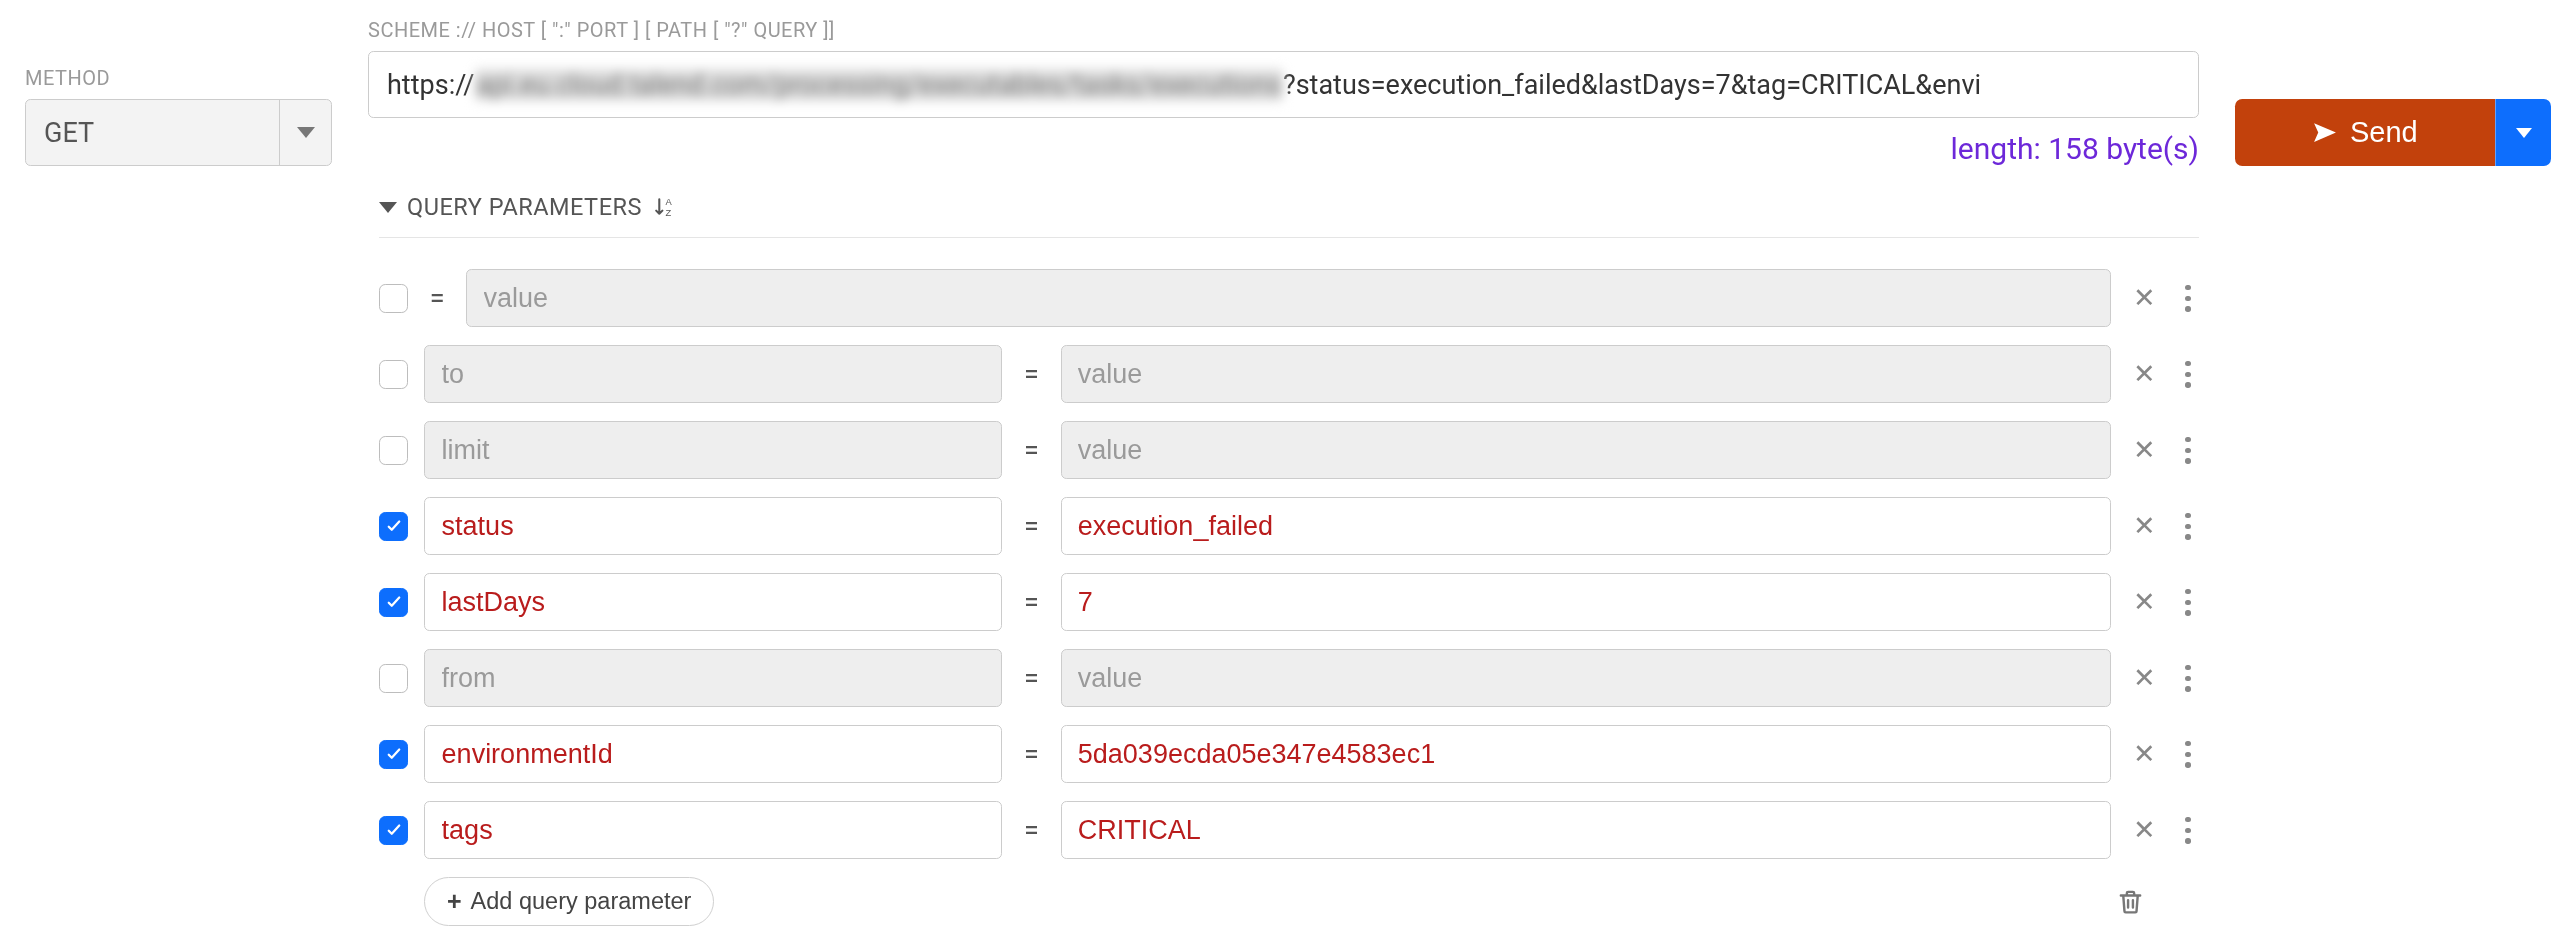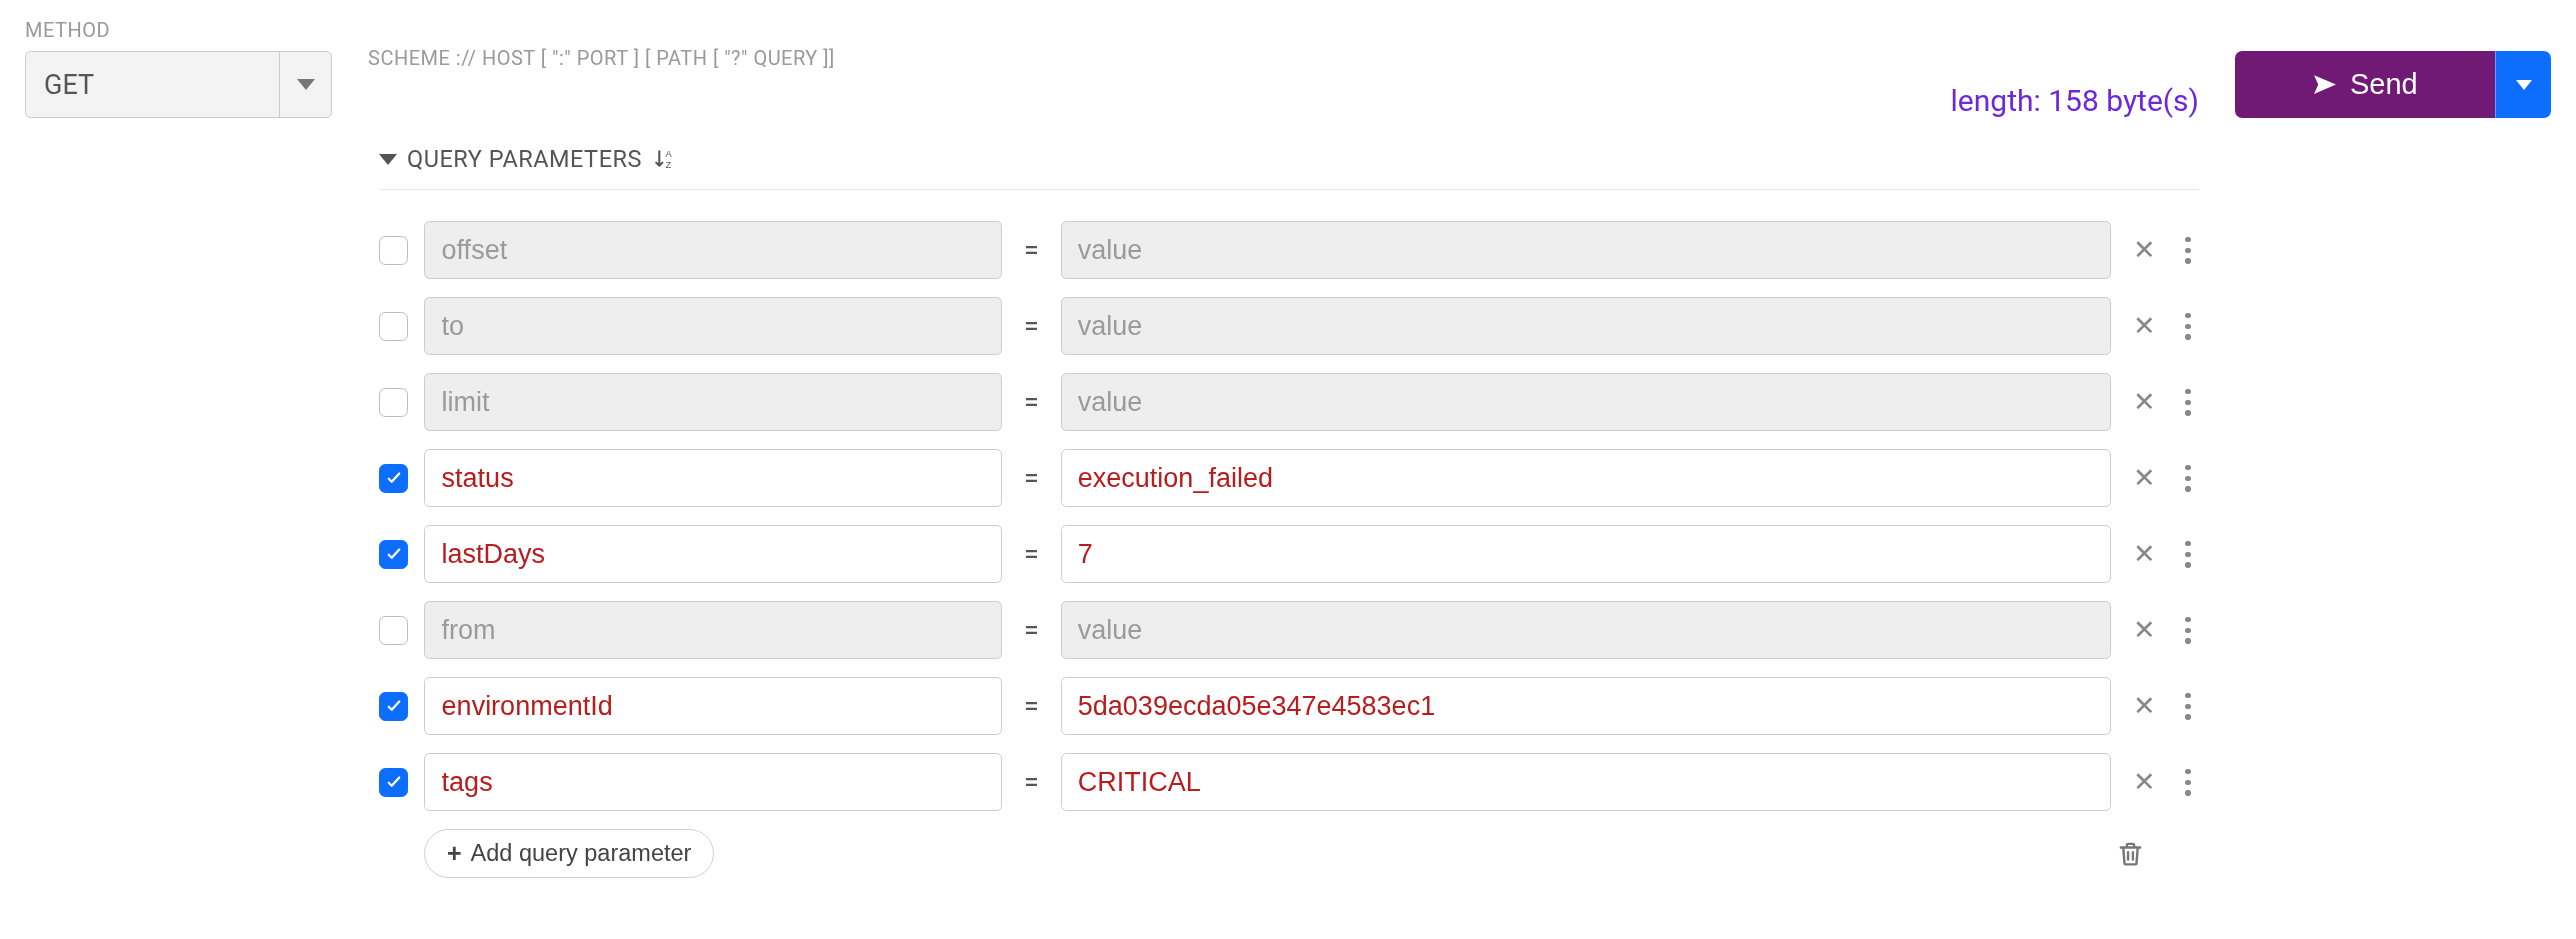"https://" div.url-input-wrap { html: none -> <div> <span> <span>https://</span><span>api.eu.cloud.talend.com/processing/executables/tasks/executions</span><span>?status=execution_failed&amp;lastDays=7&amp;tag=CRITICAL&amp;envi</span> </span> </div> }
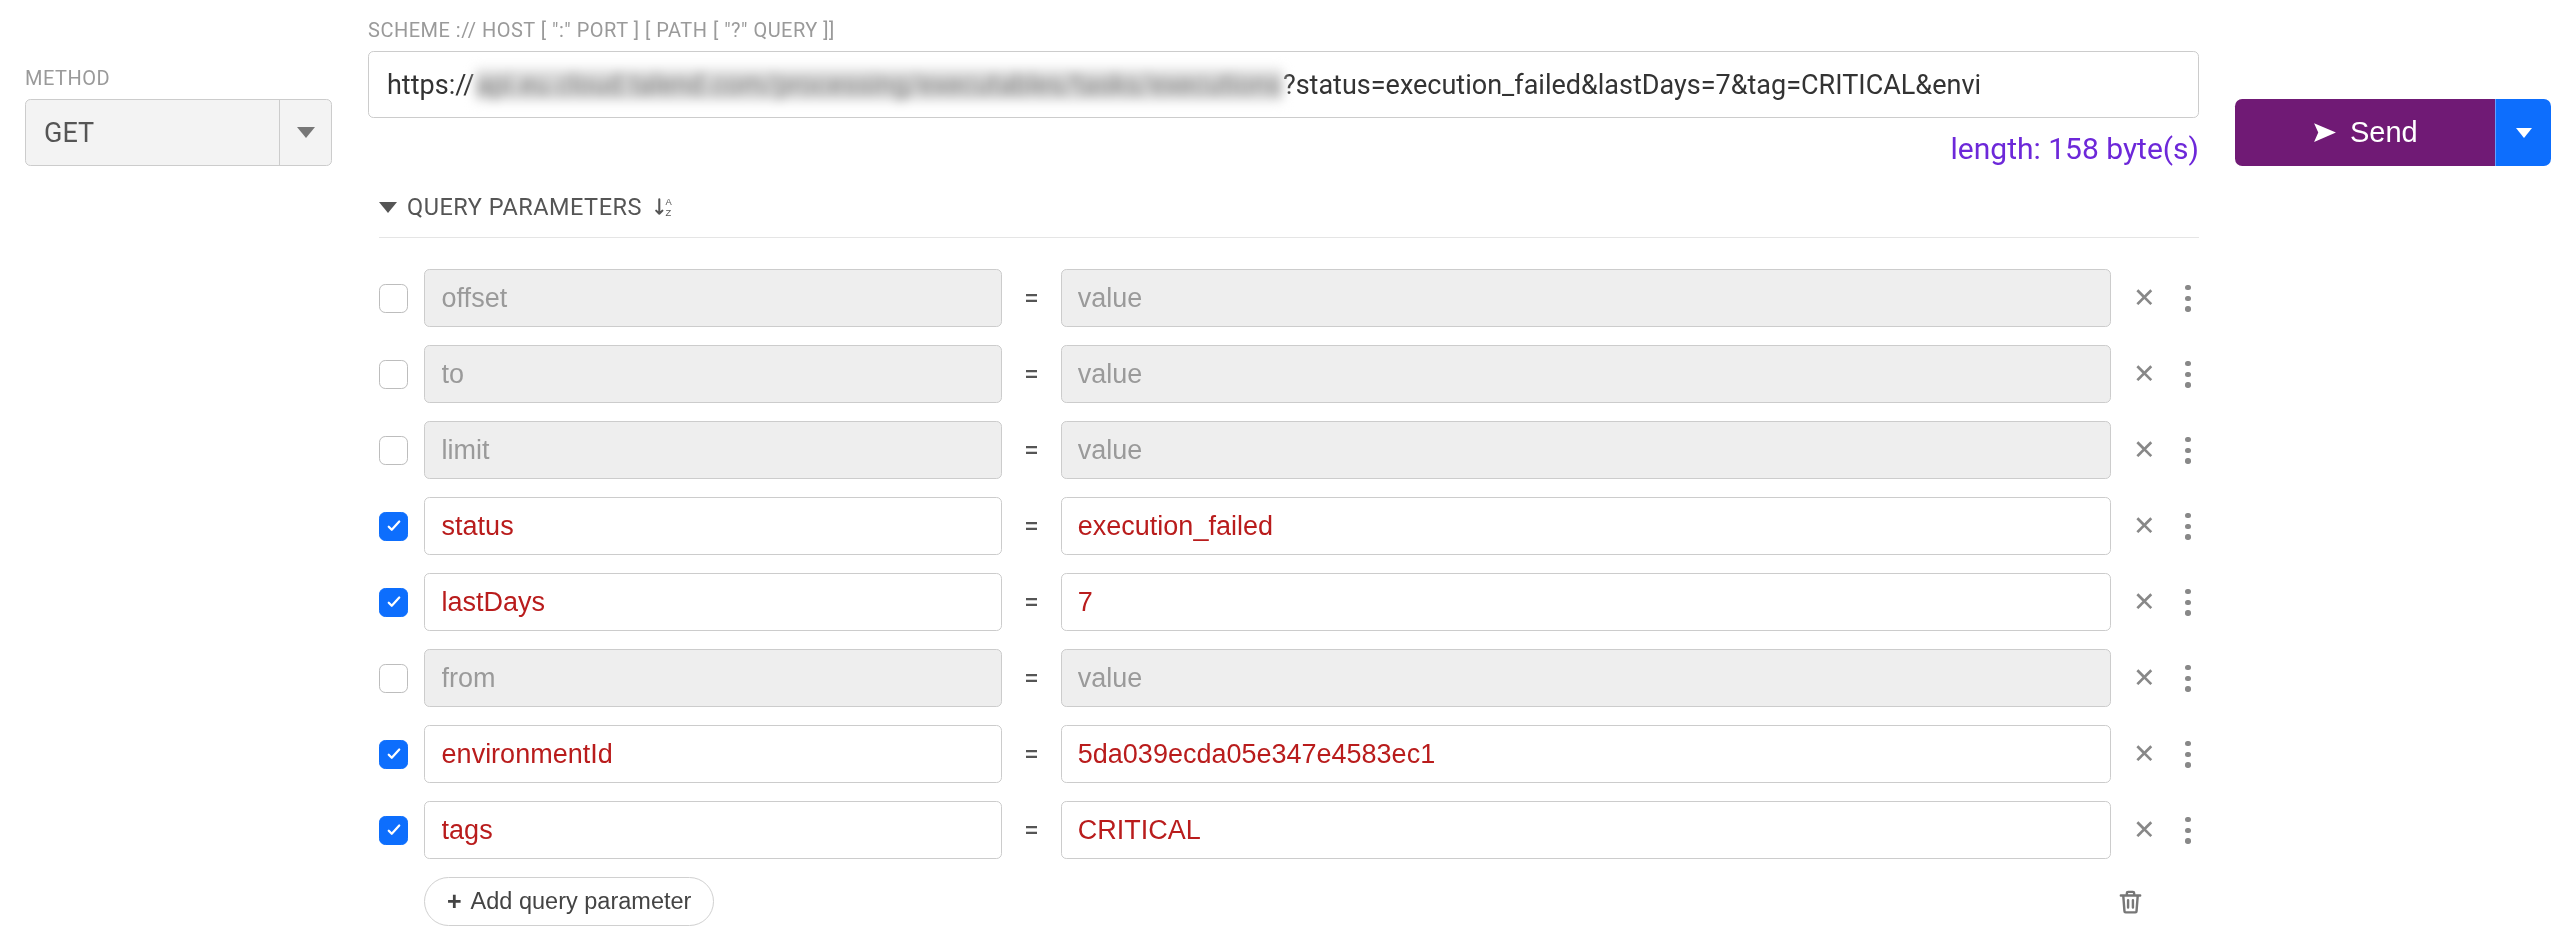"Send" .send-btn { background: #701a75 -> #c2410c }
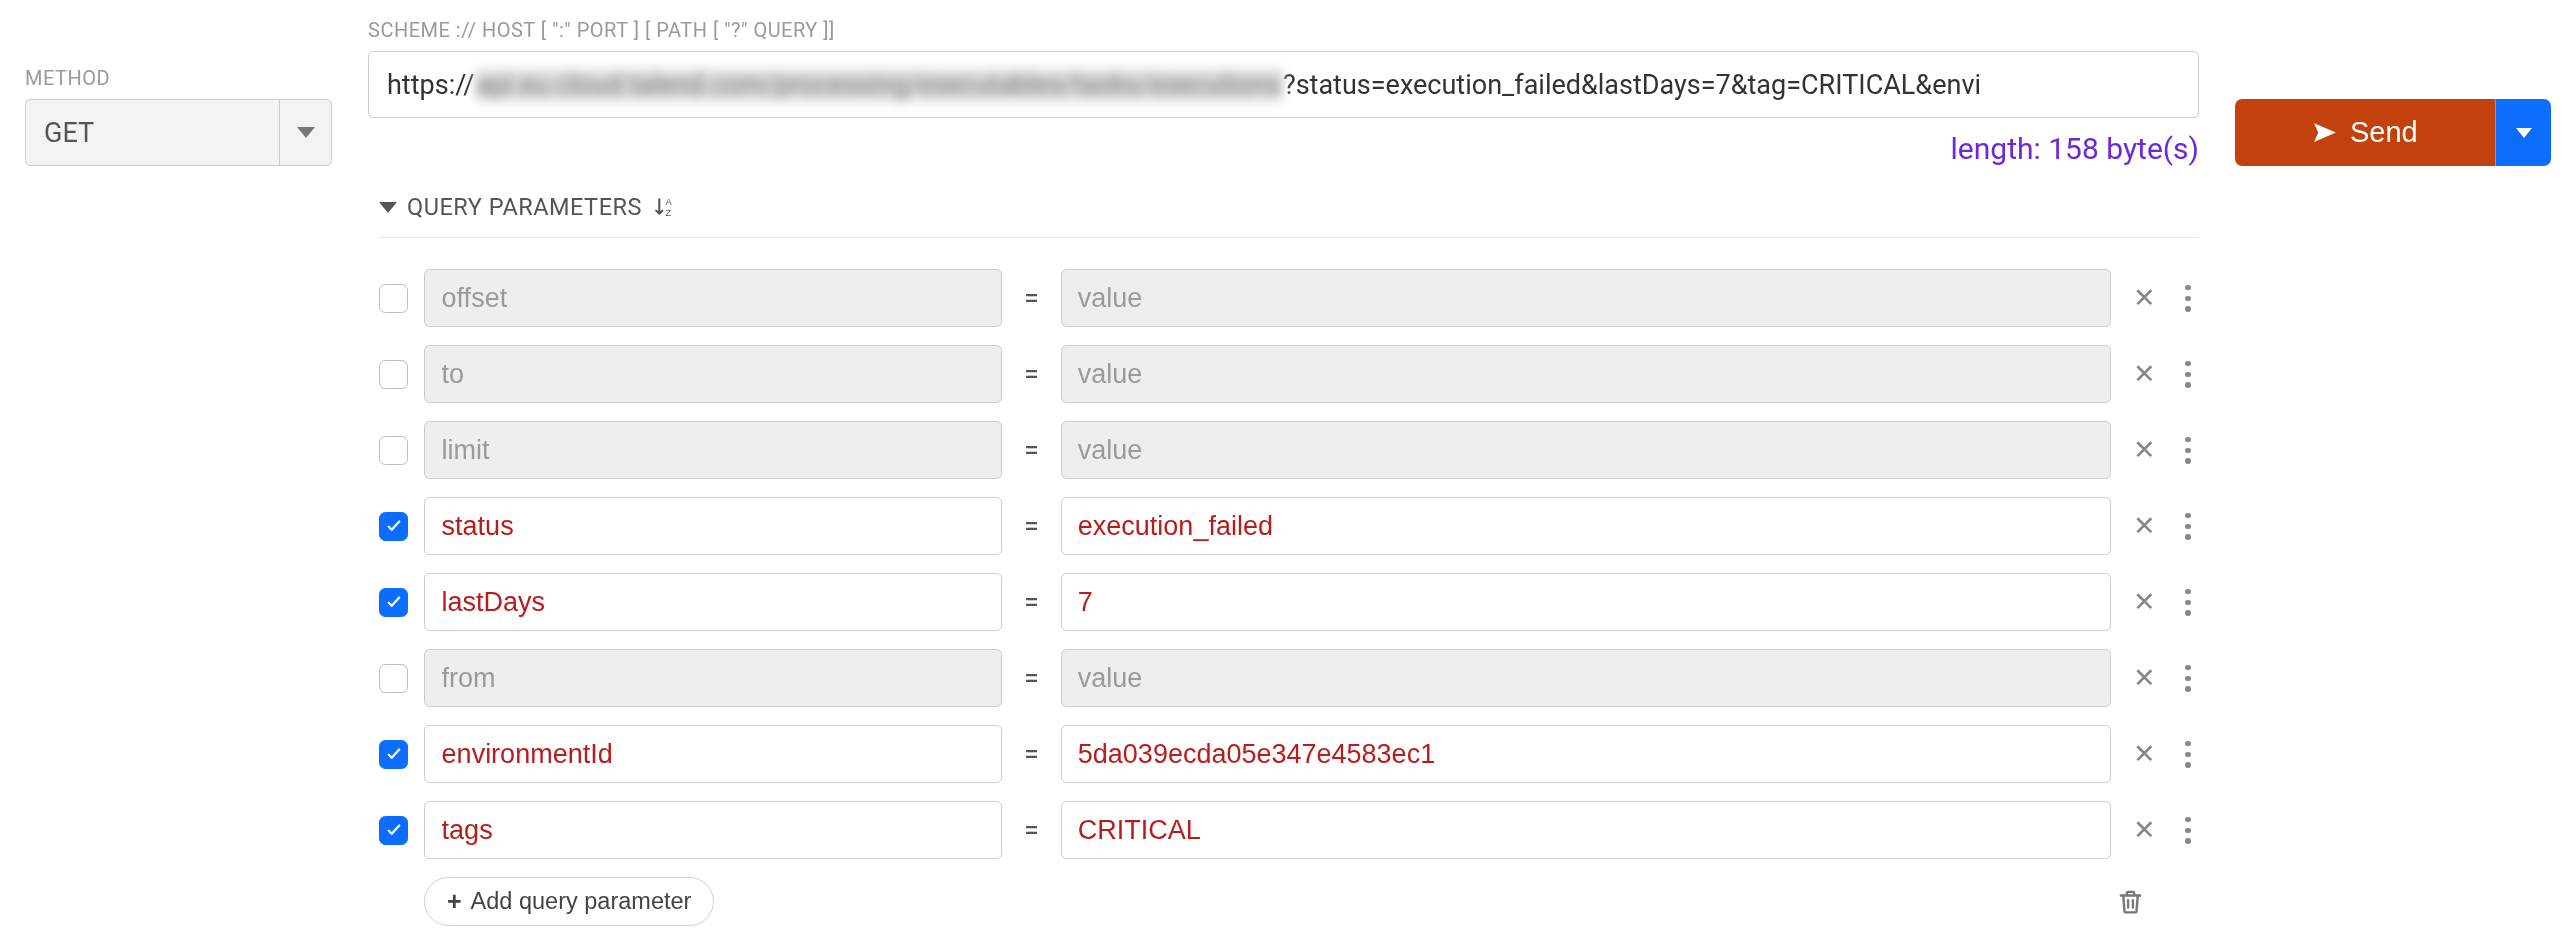"offset" input.name-input { html: <input> -> none }
